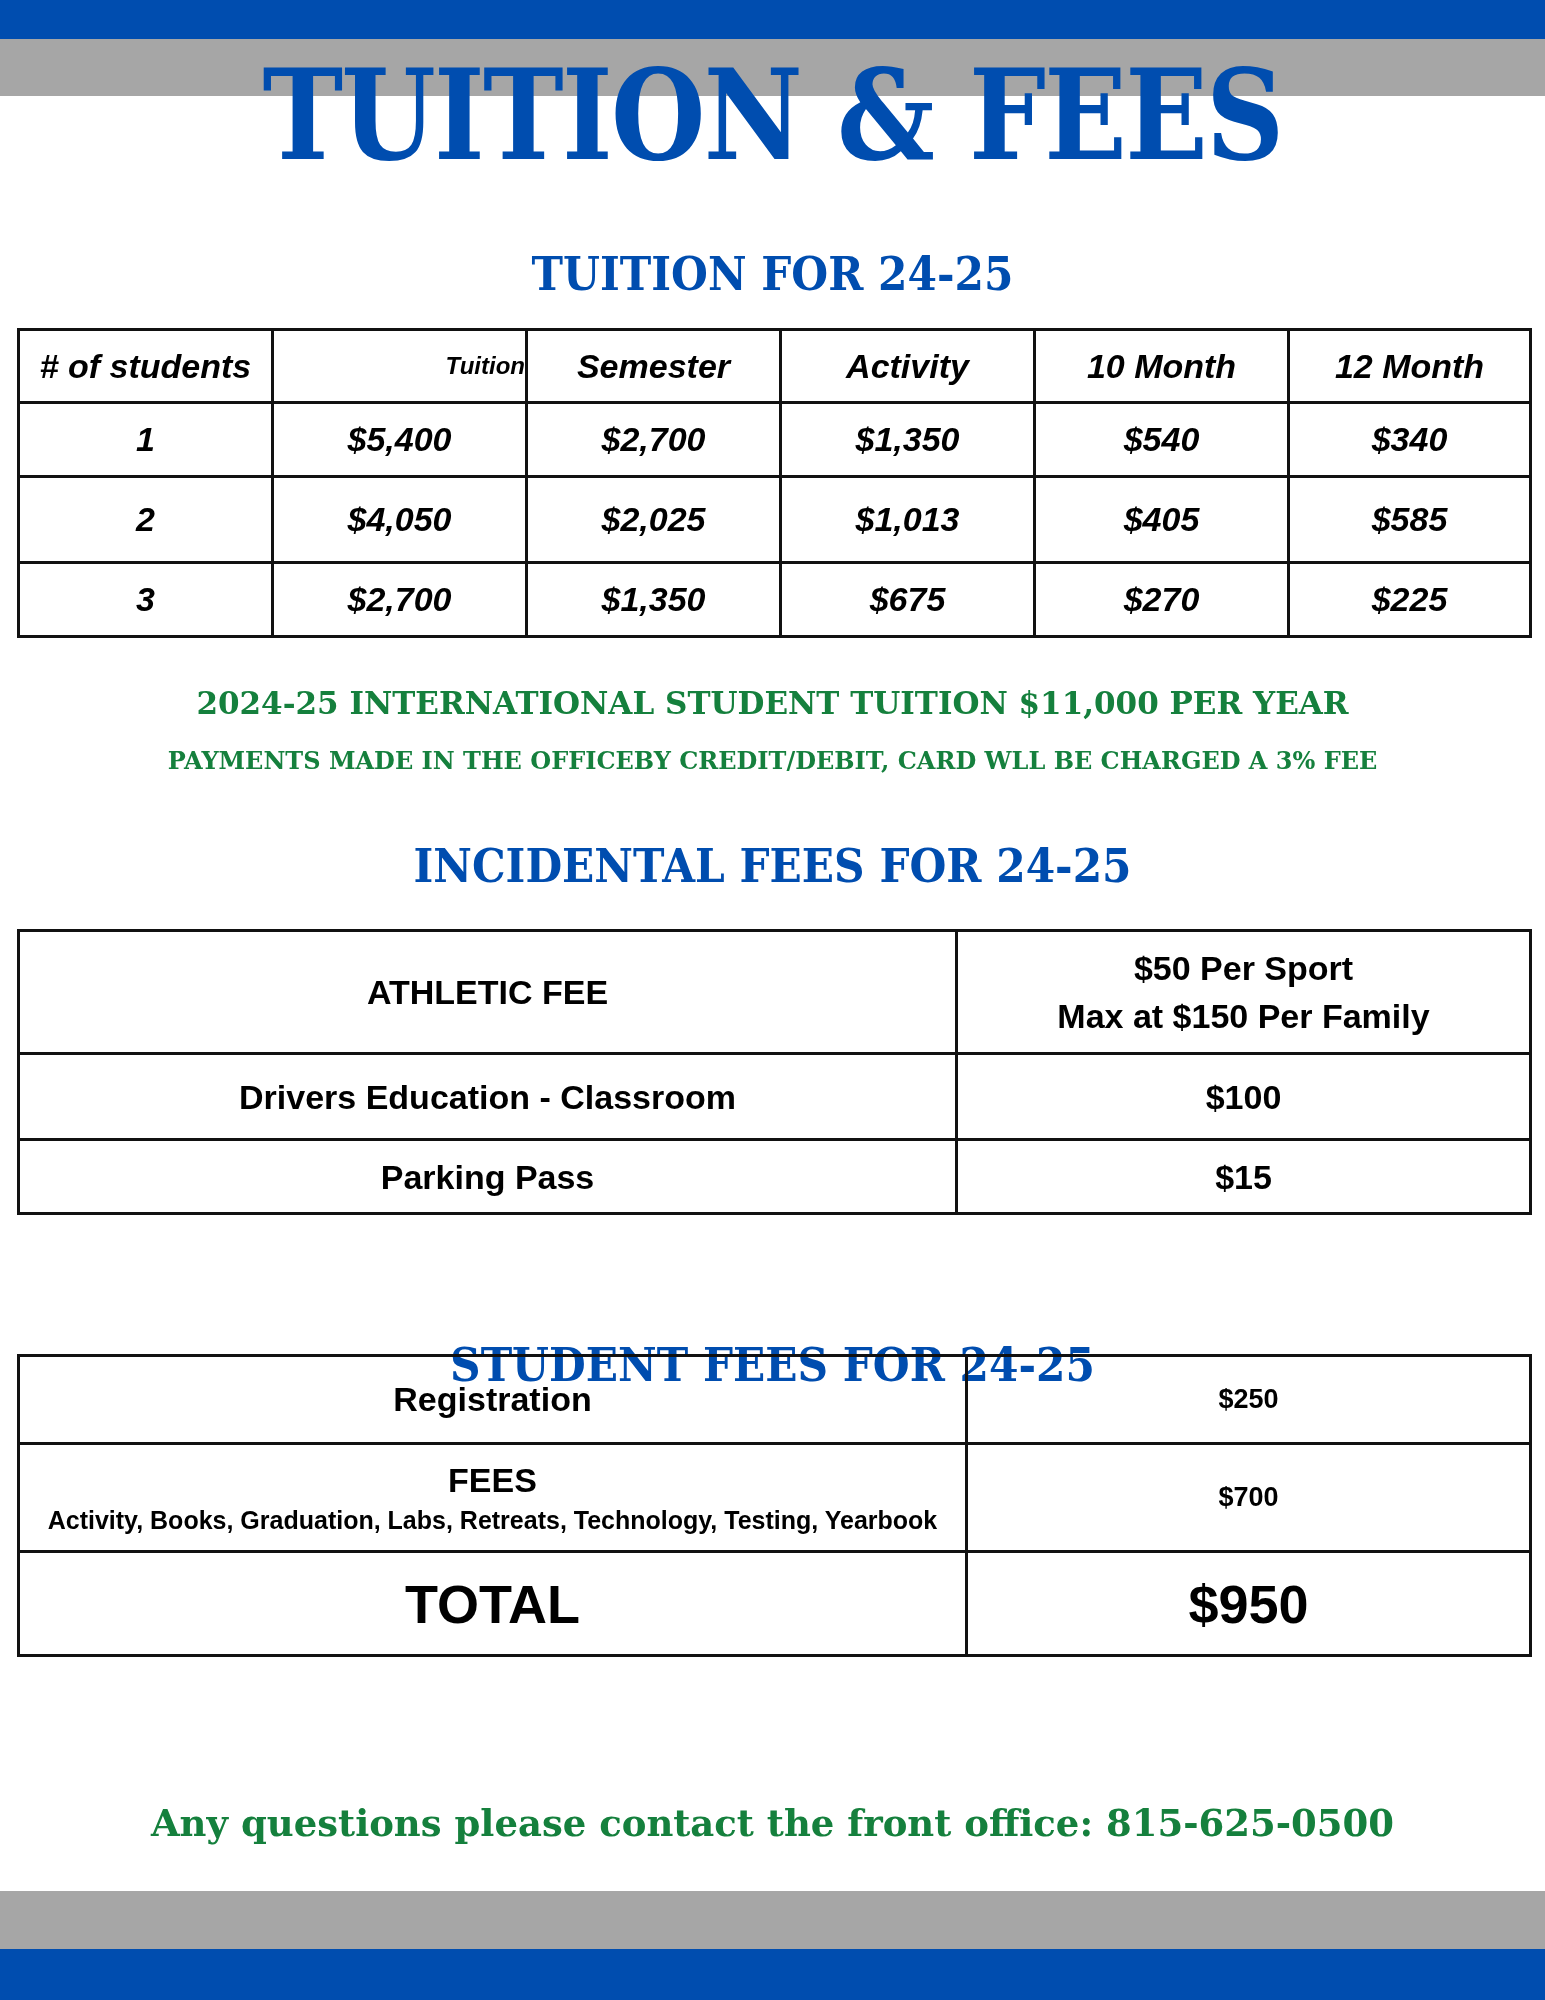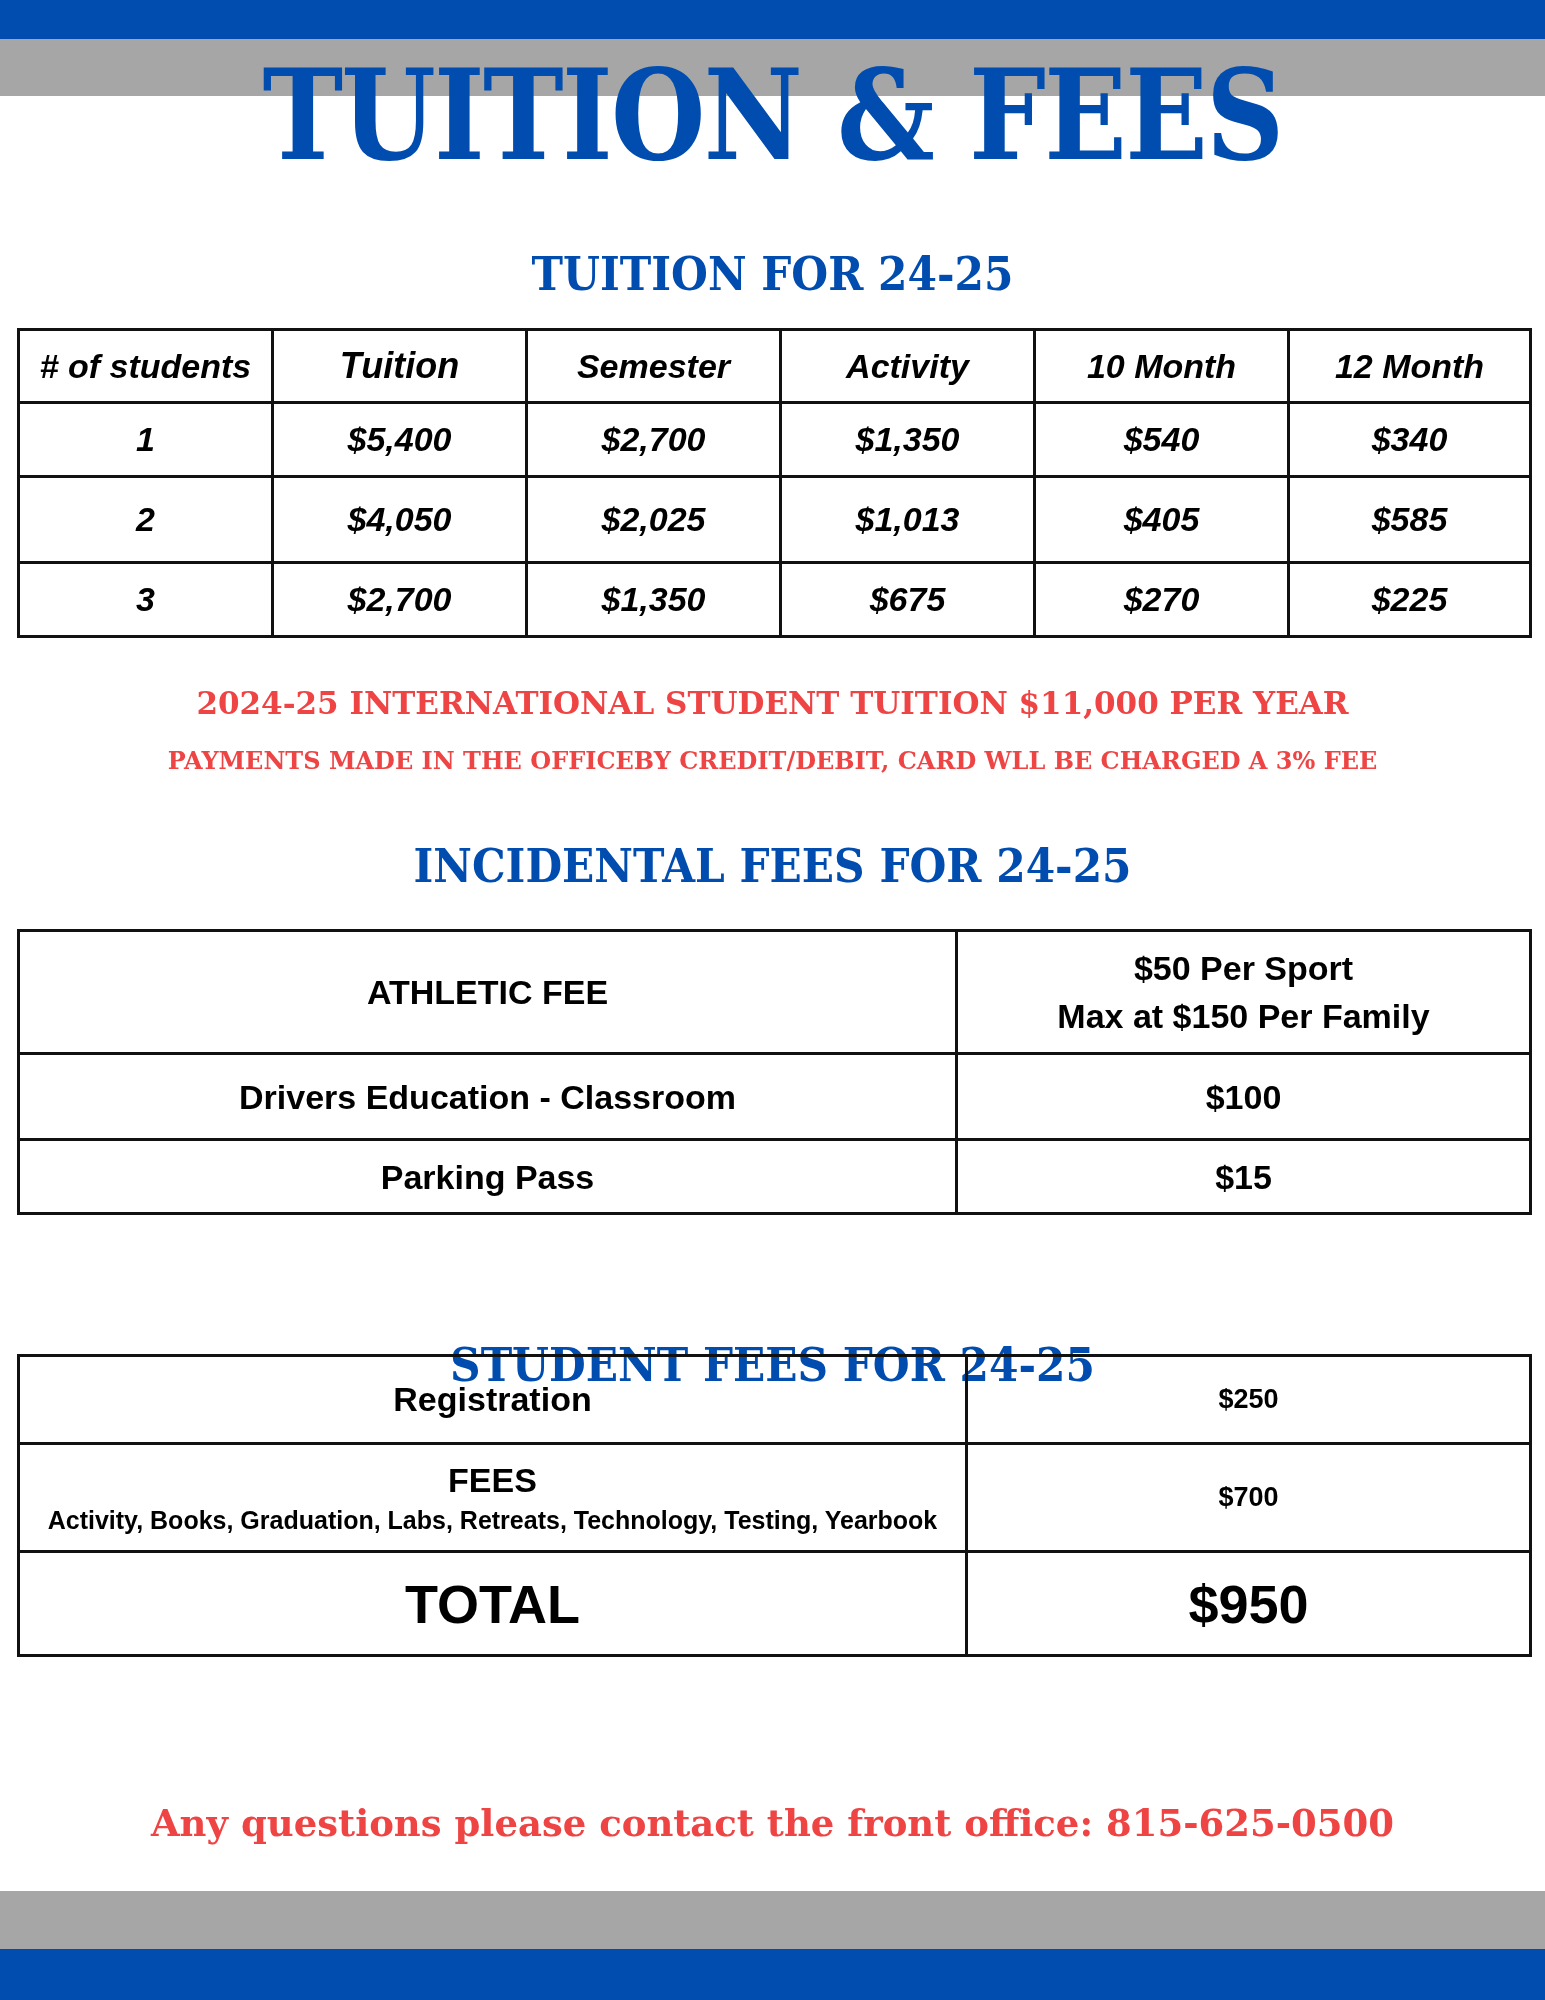"Tuition" .tuition-table .hdr td.small { font-size: 36px -> 24px; text-align: none -> right }
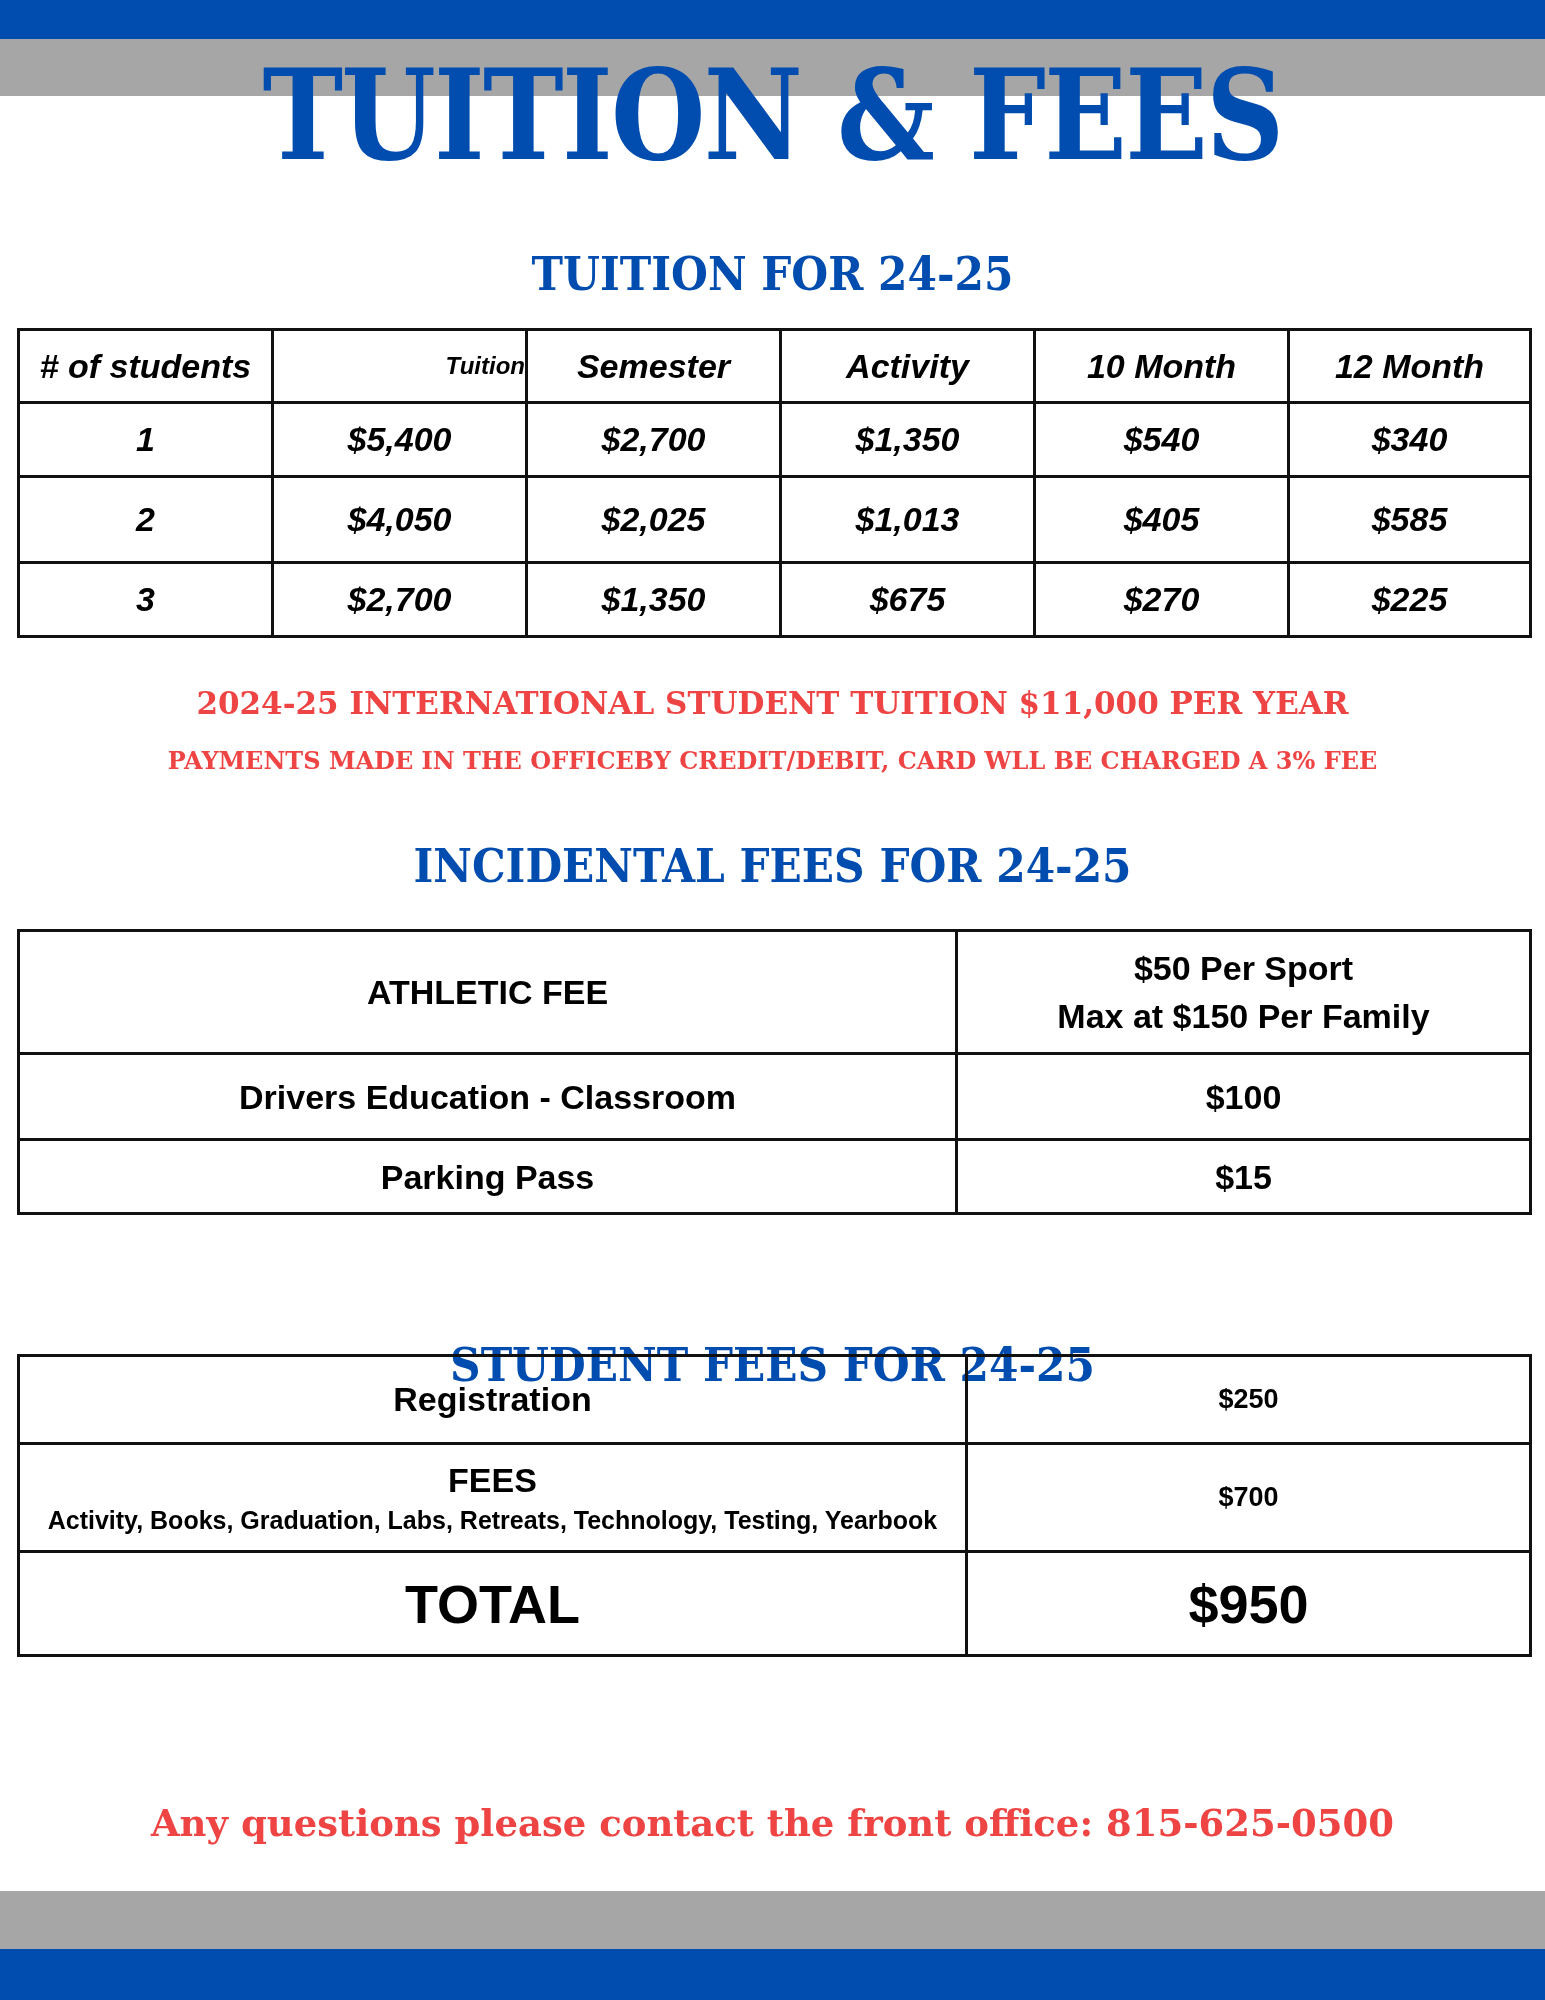"2024-25 INTERNATIONAL STUDENT TUITION" .note { color: #ef4444 -> #15803d }
